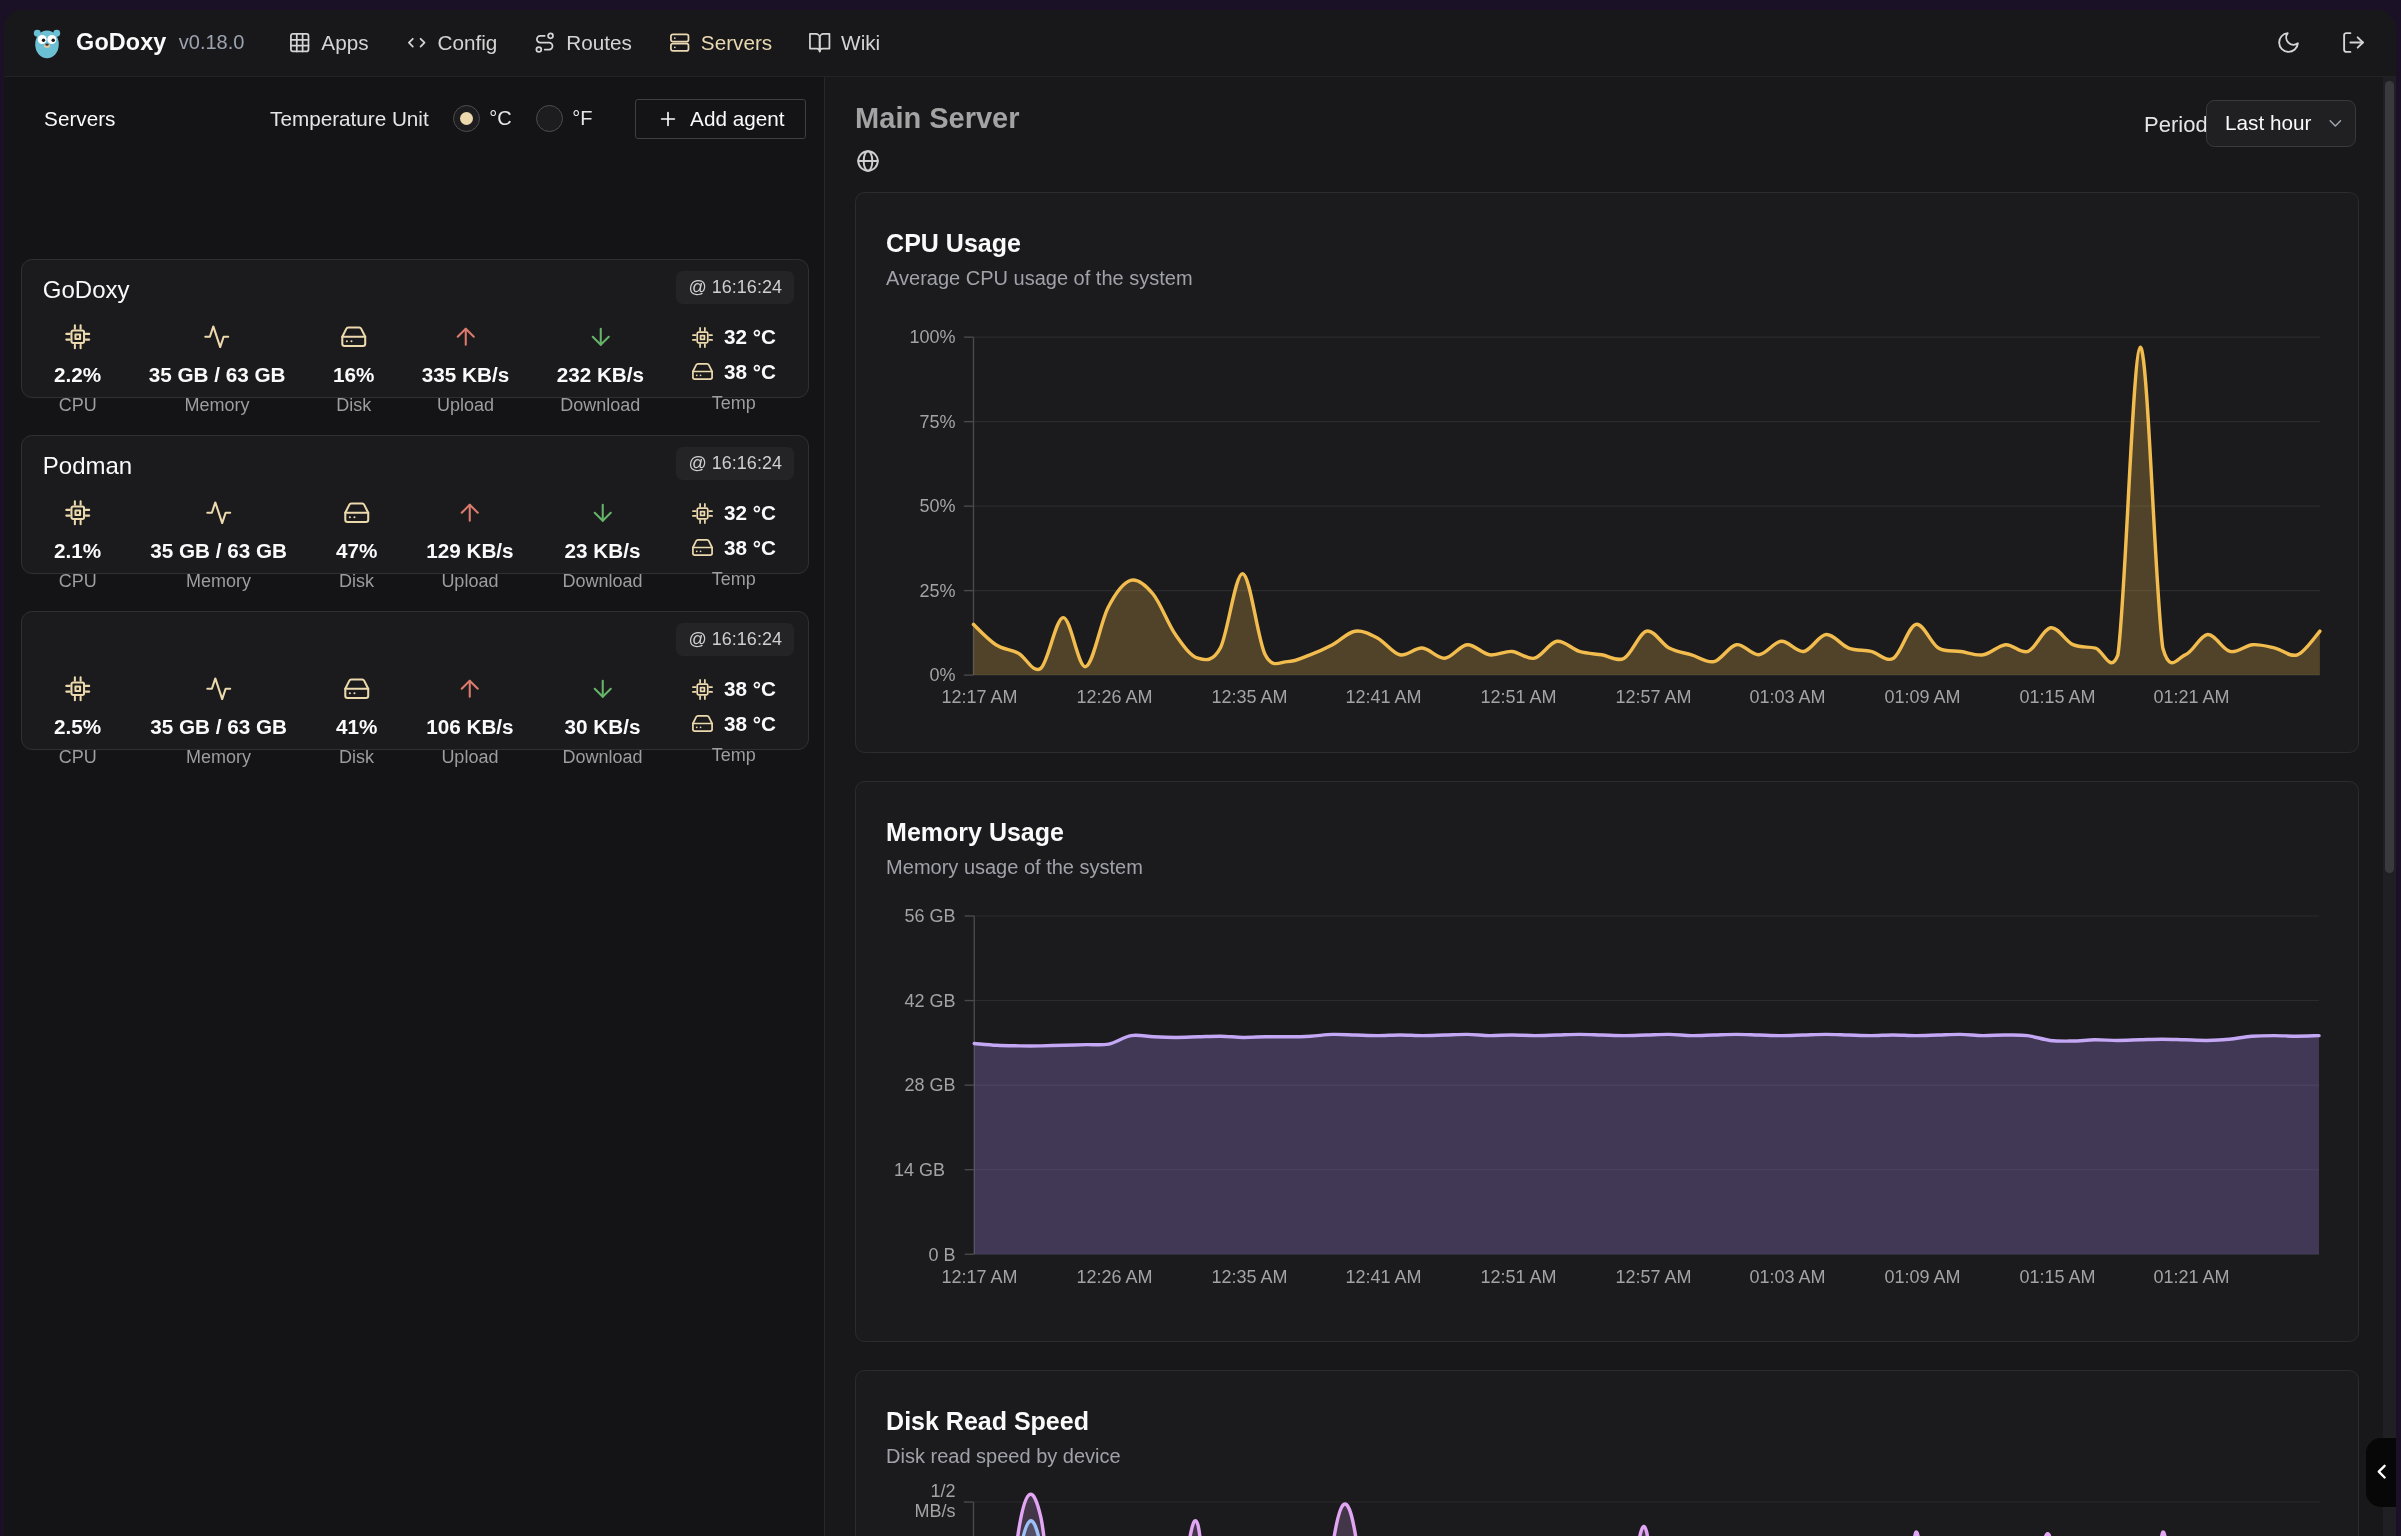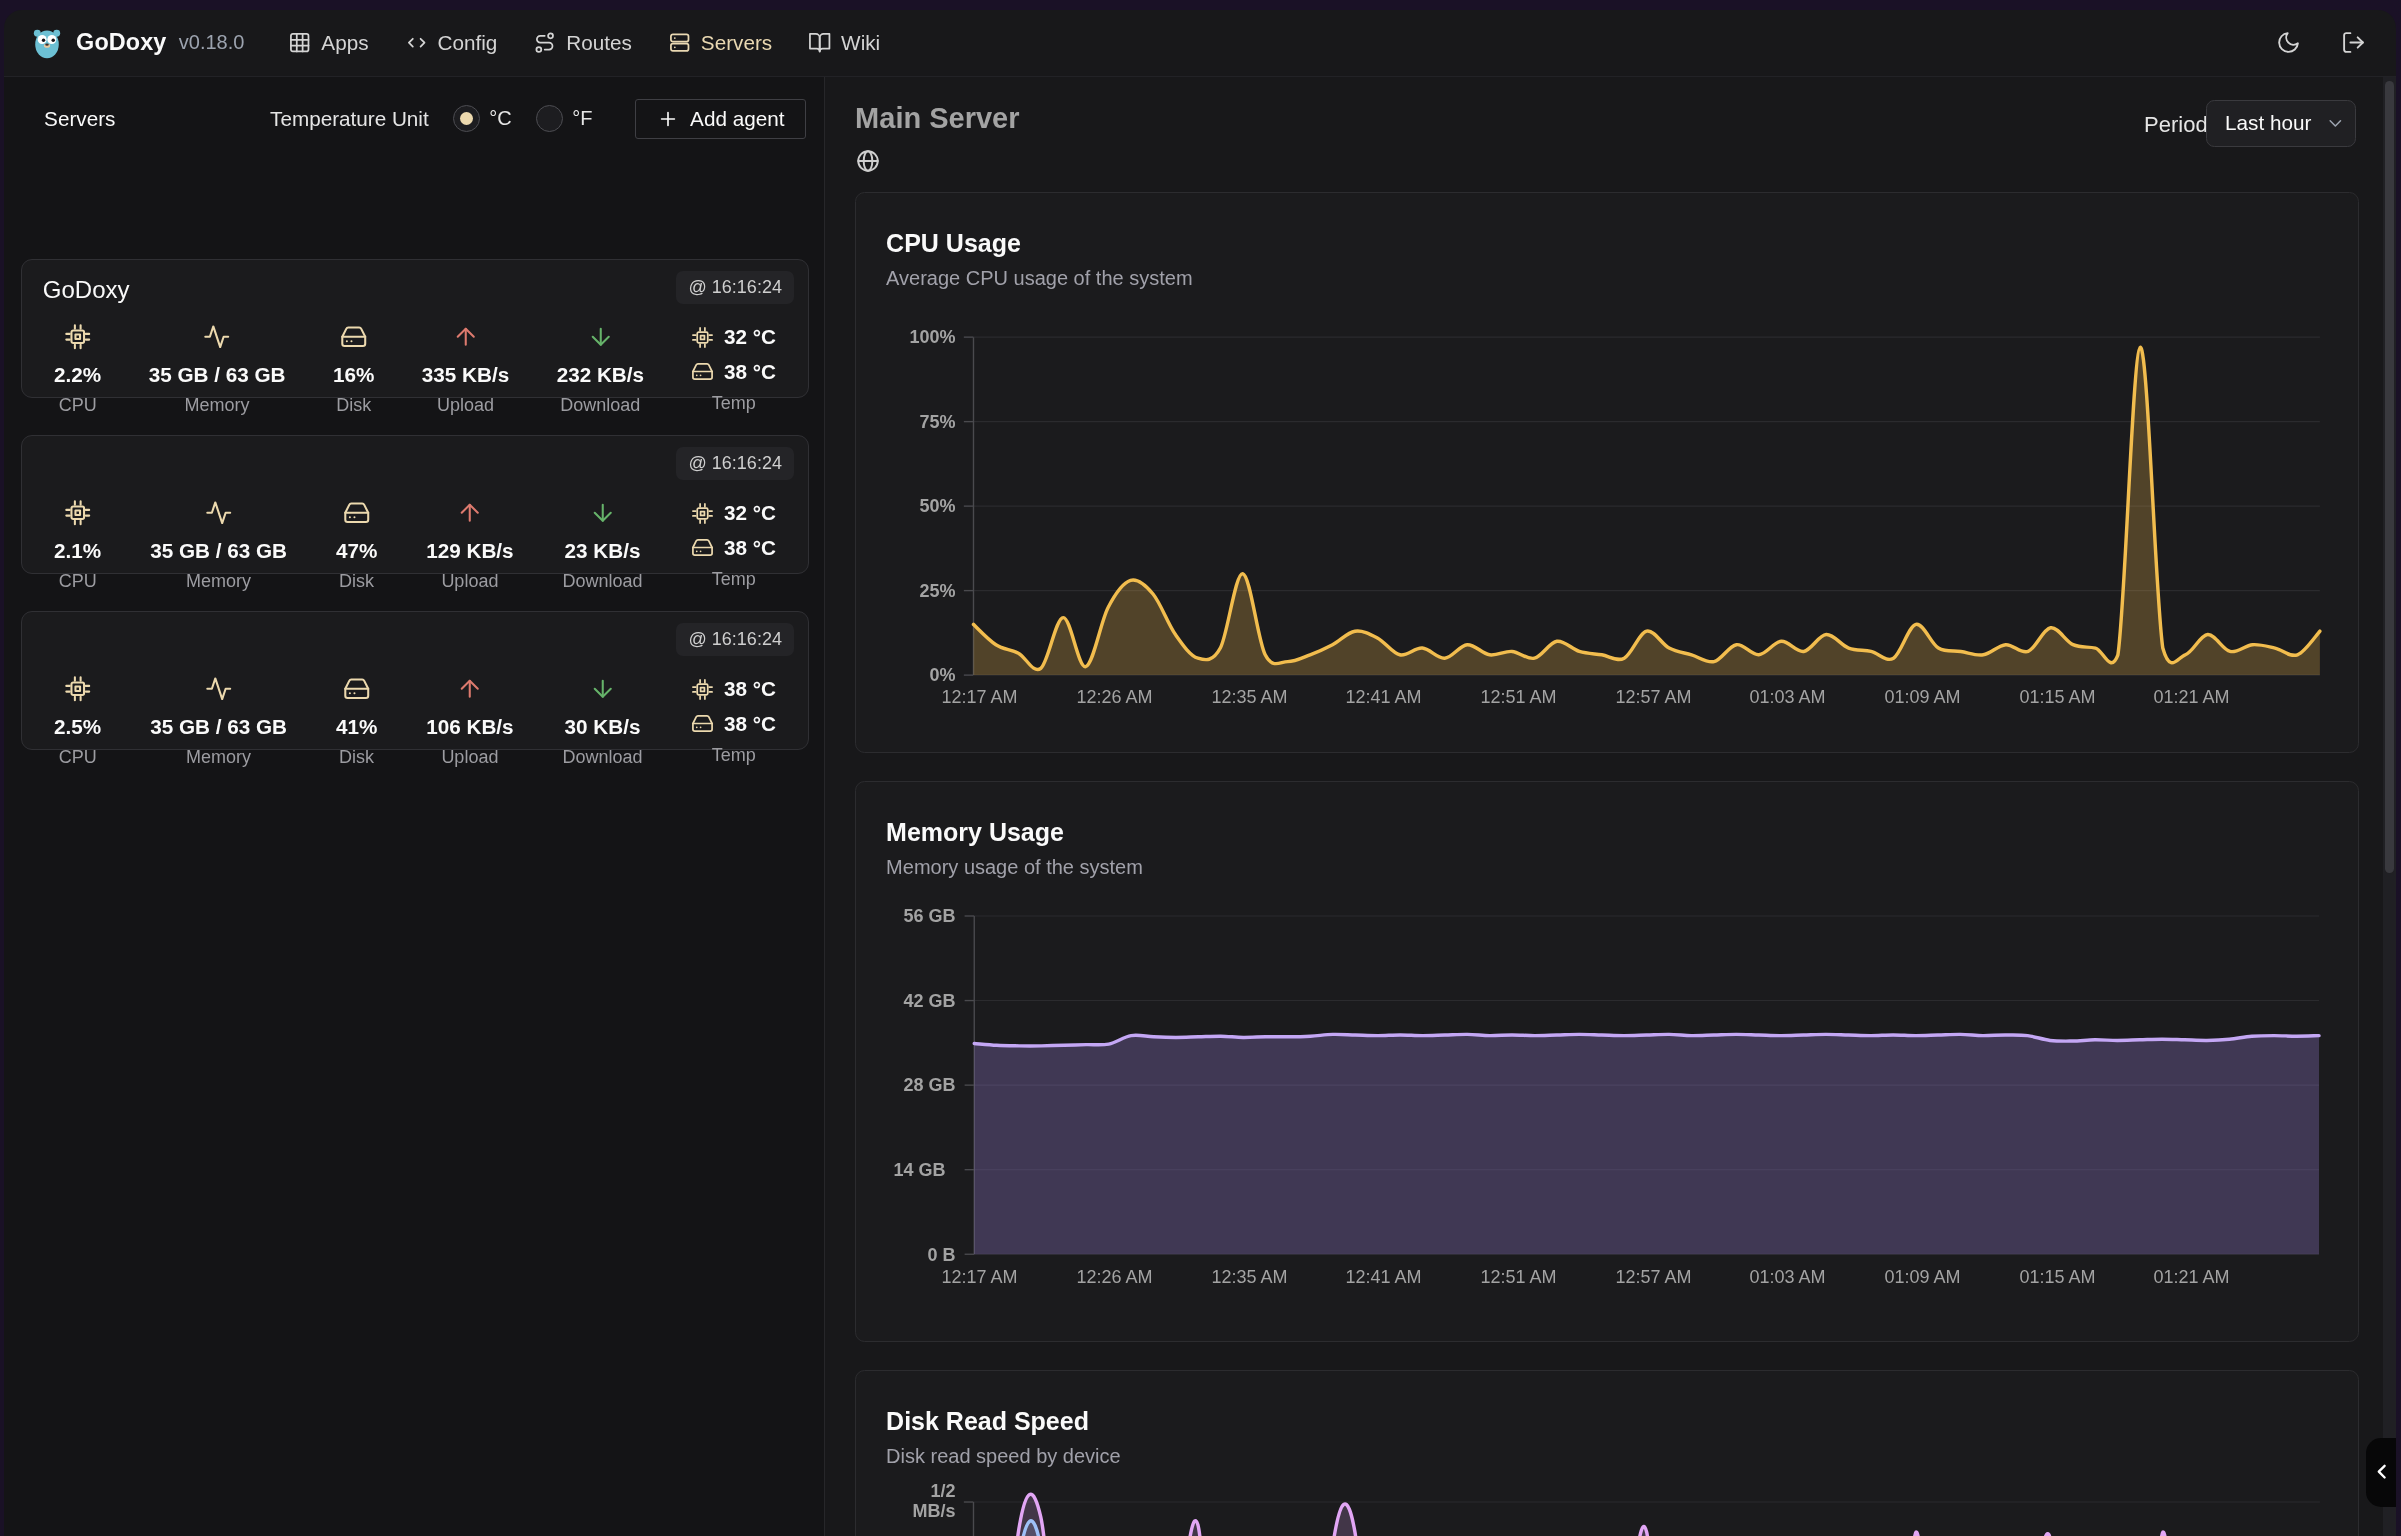"100%" .ytick { font-weight: bold -> none }
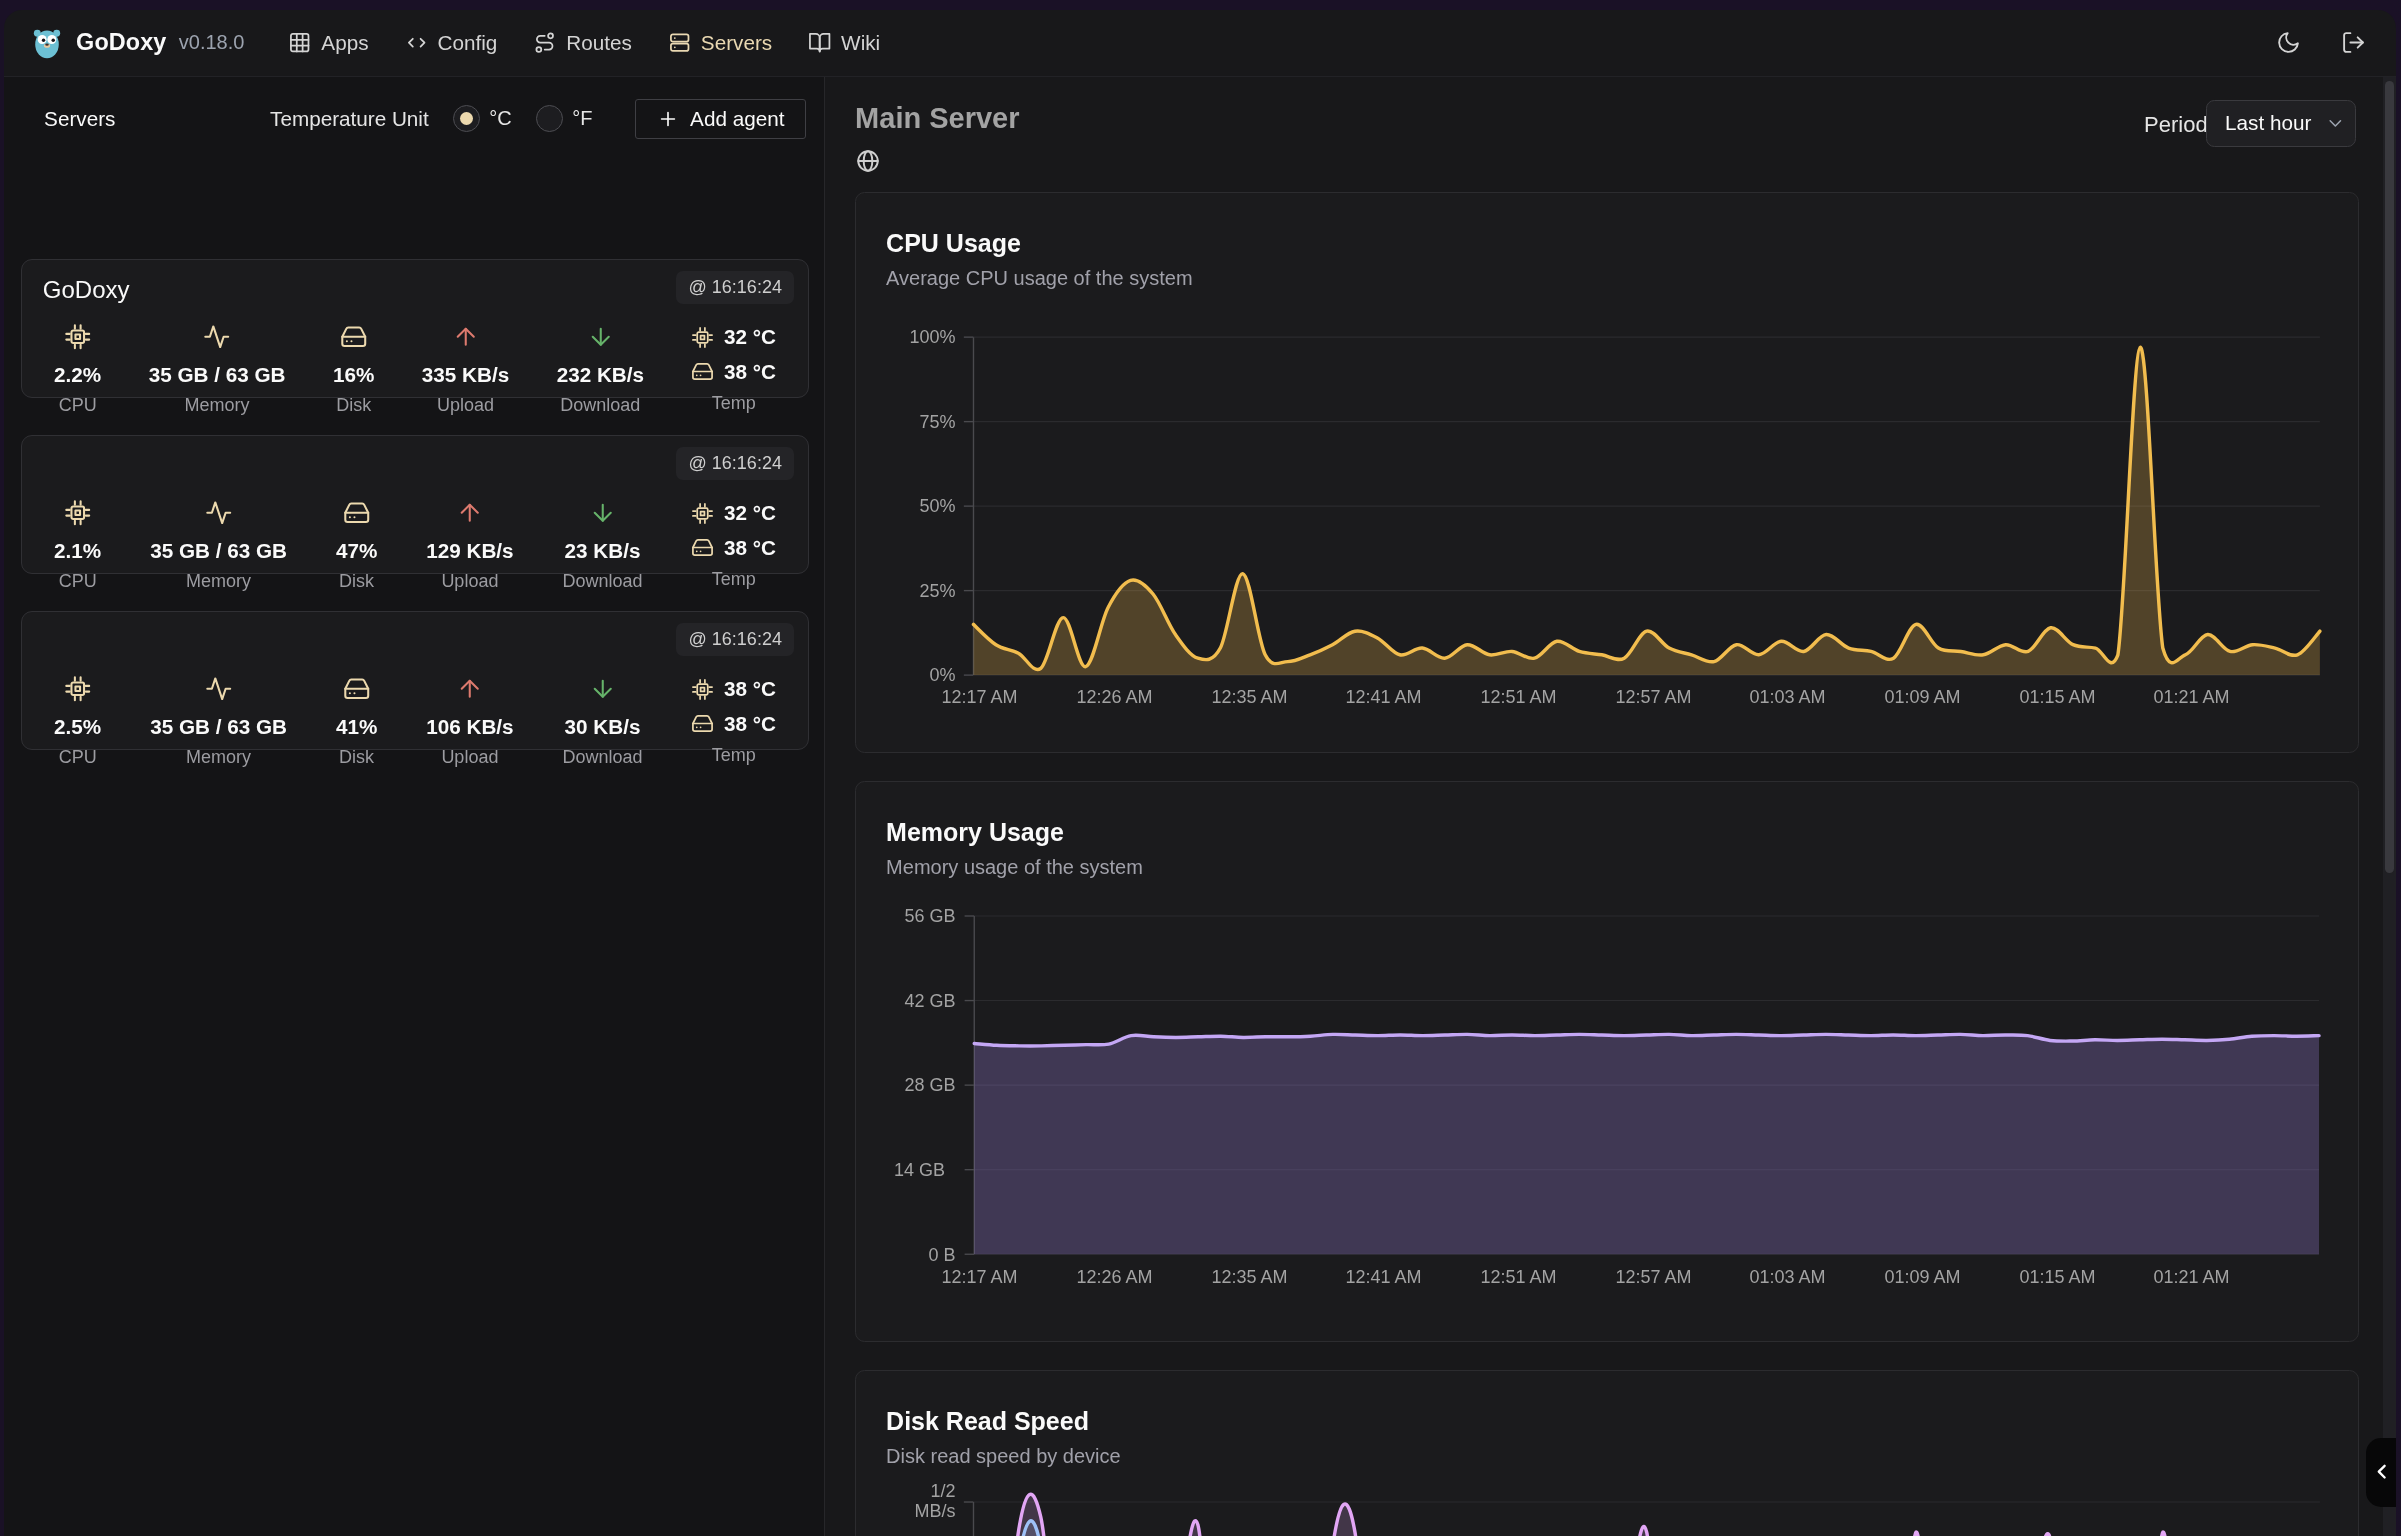"Podman" div.s-name { html: none -> <div>Podman</div> }
